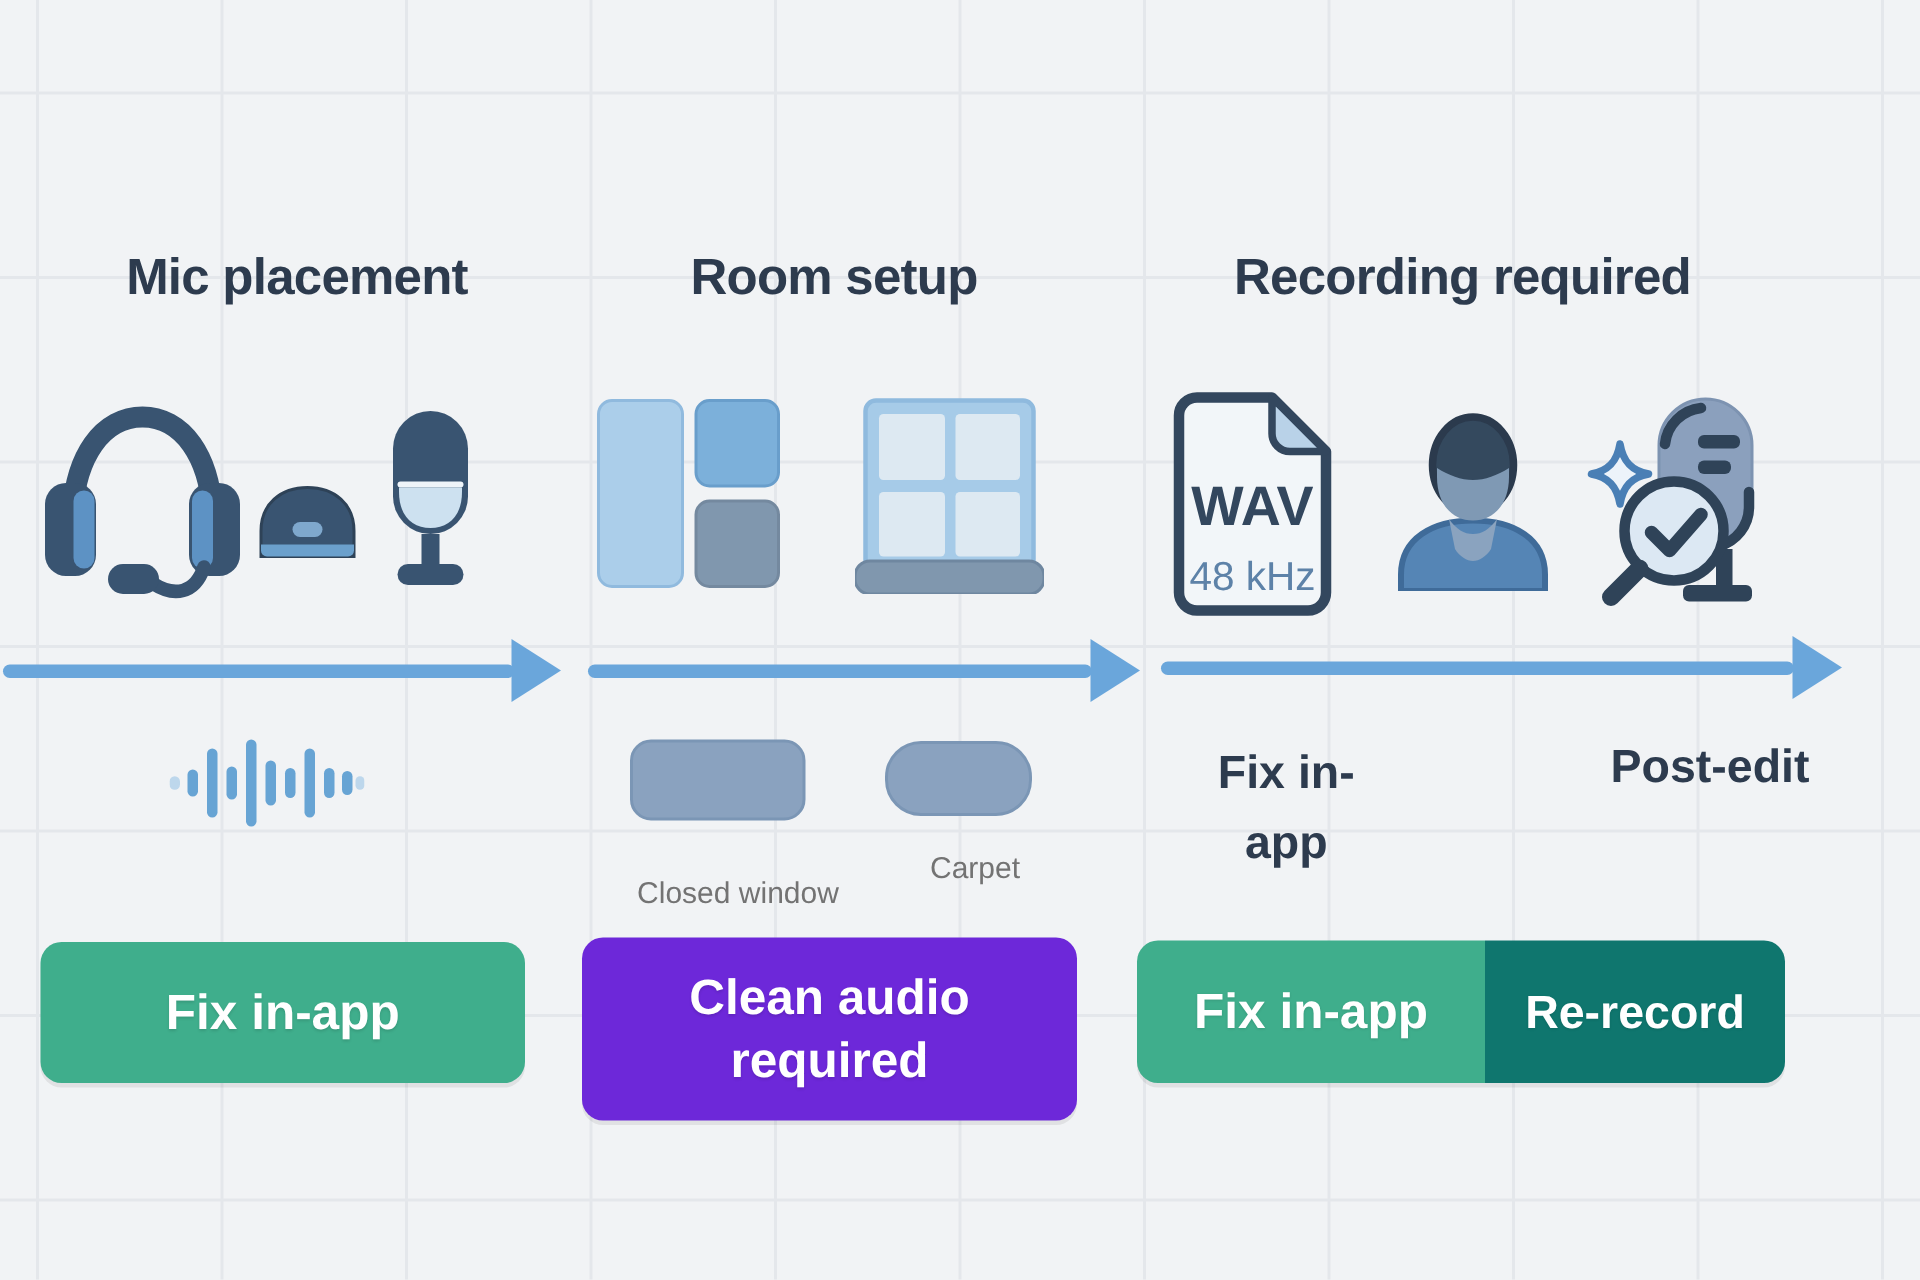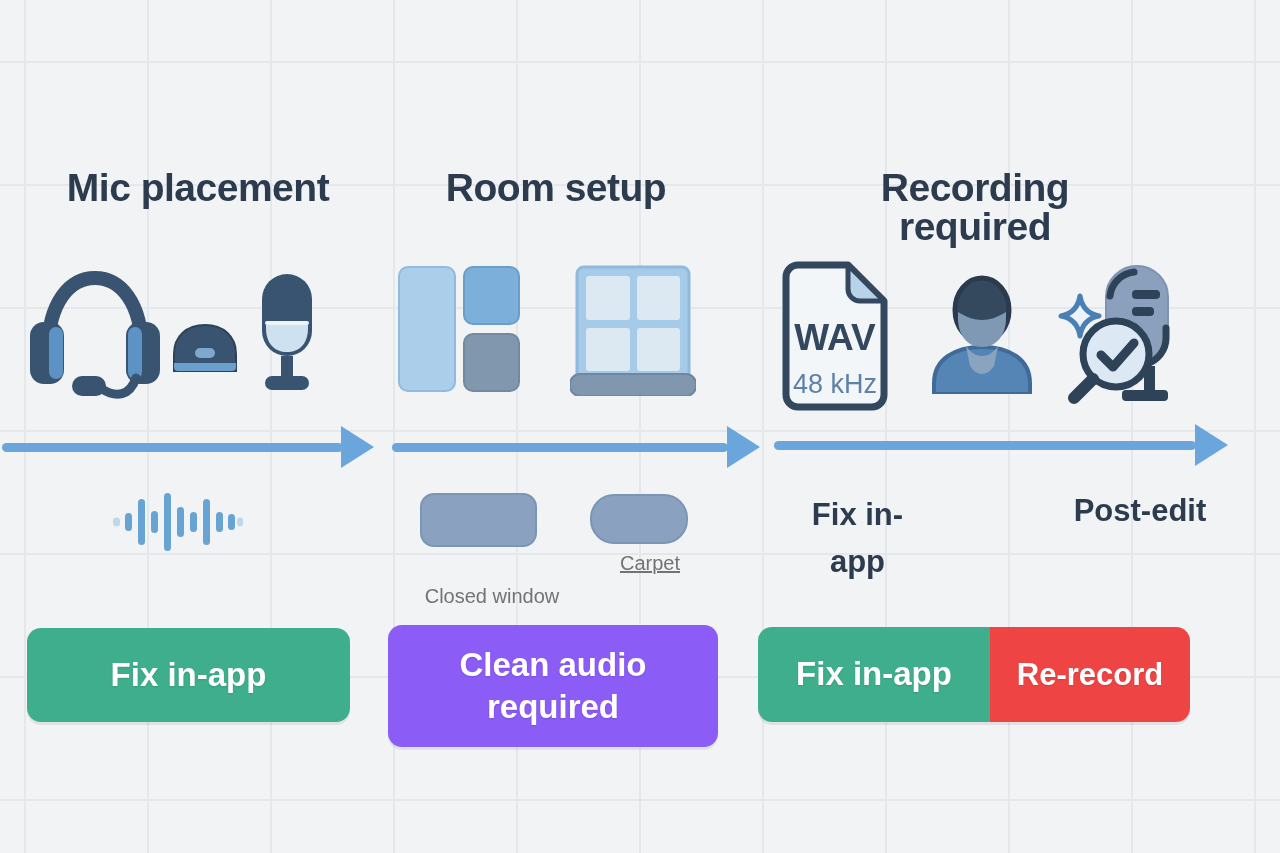"Mic placement" .col-title { font-size: 39px -> 34px }
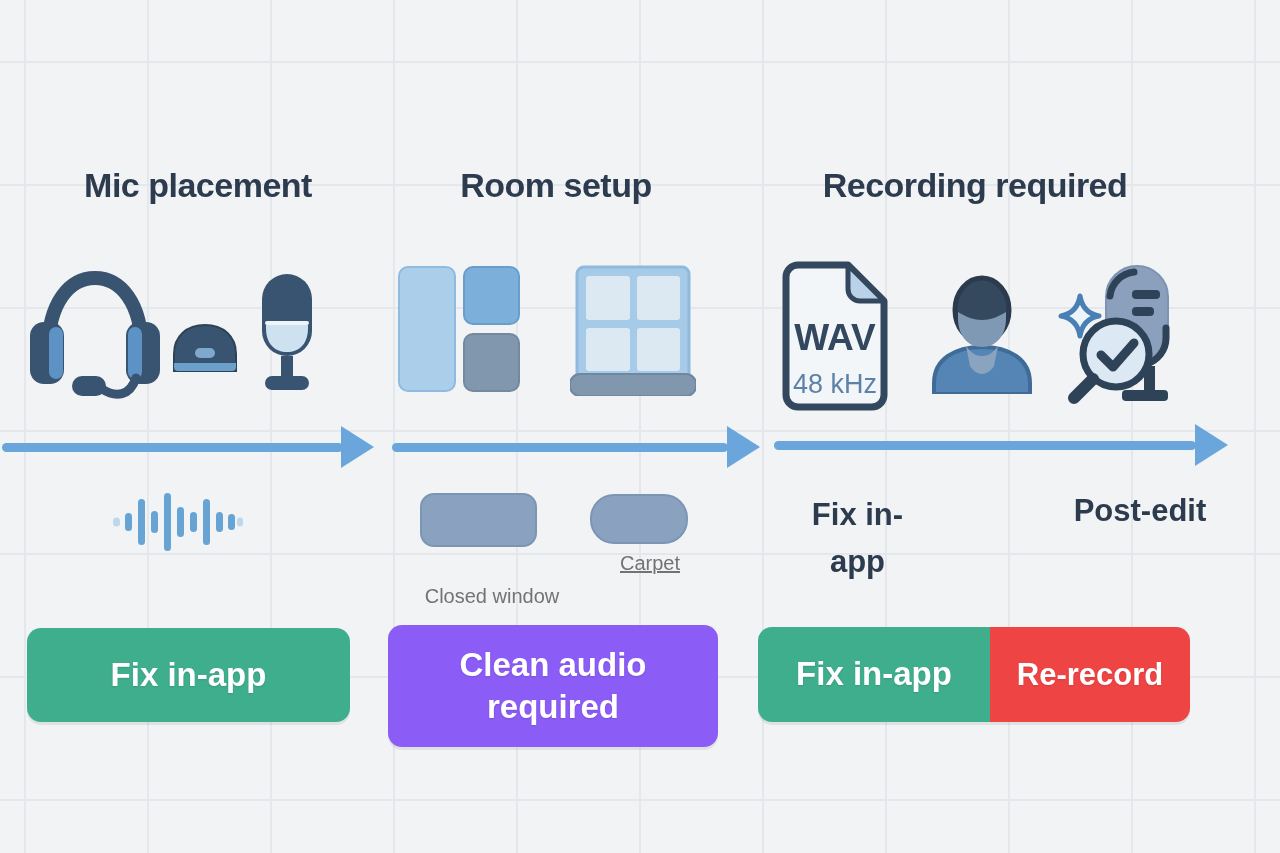"Carpet" div.abs { text-decoration: underline -> none; top: 552px -> 568px }
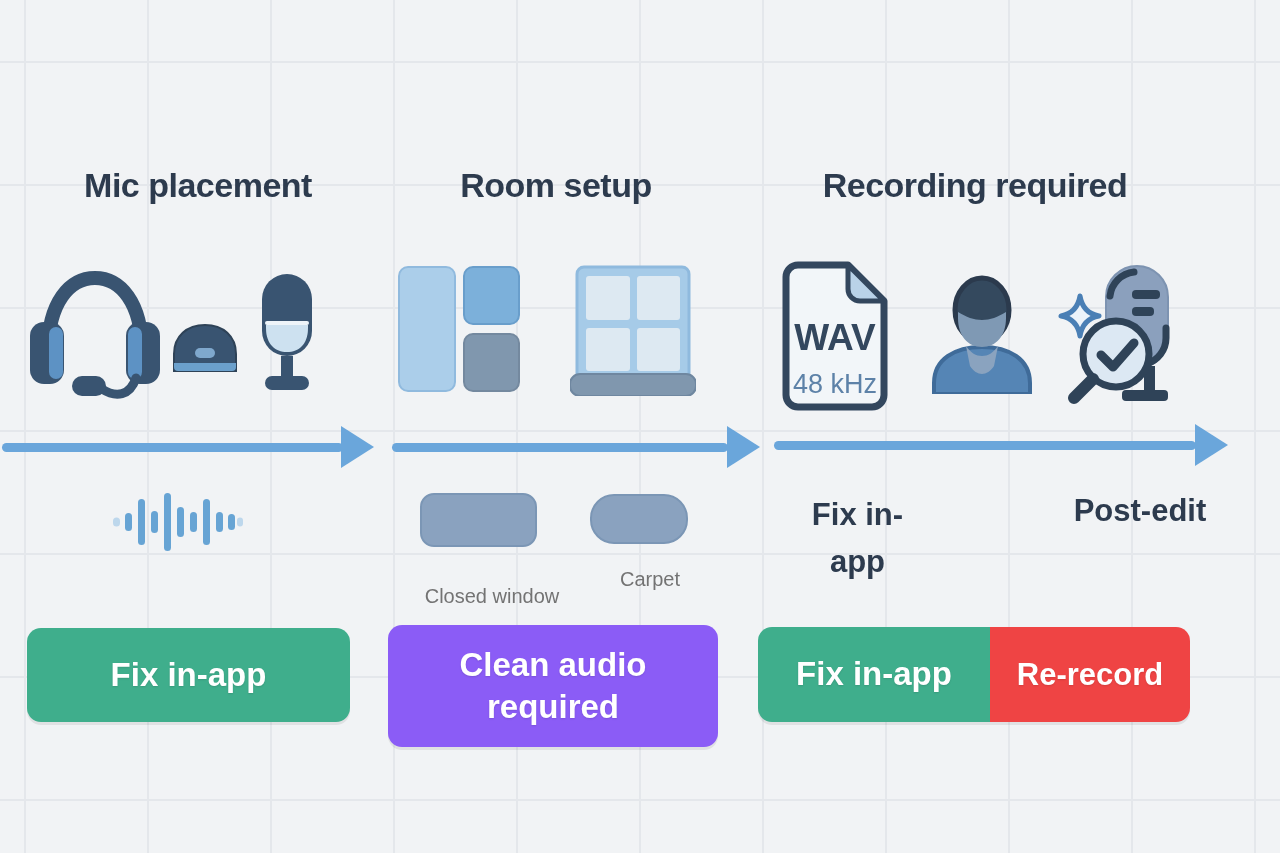"Clean audio required" .badge-yellow { background: #8b5cf6 -> #6d28d9 }
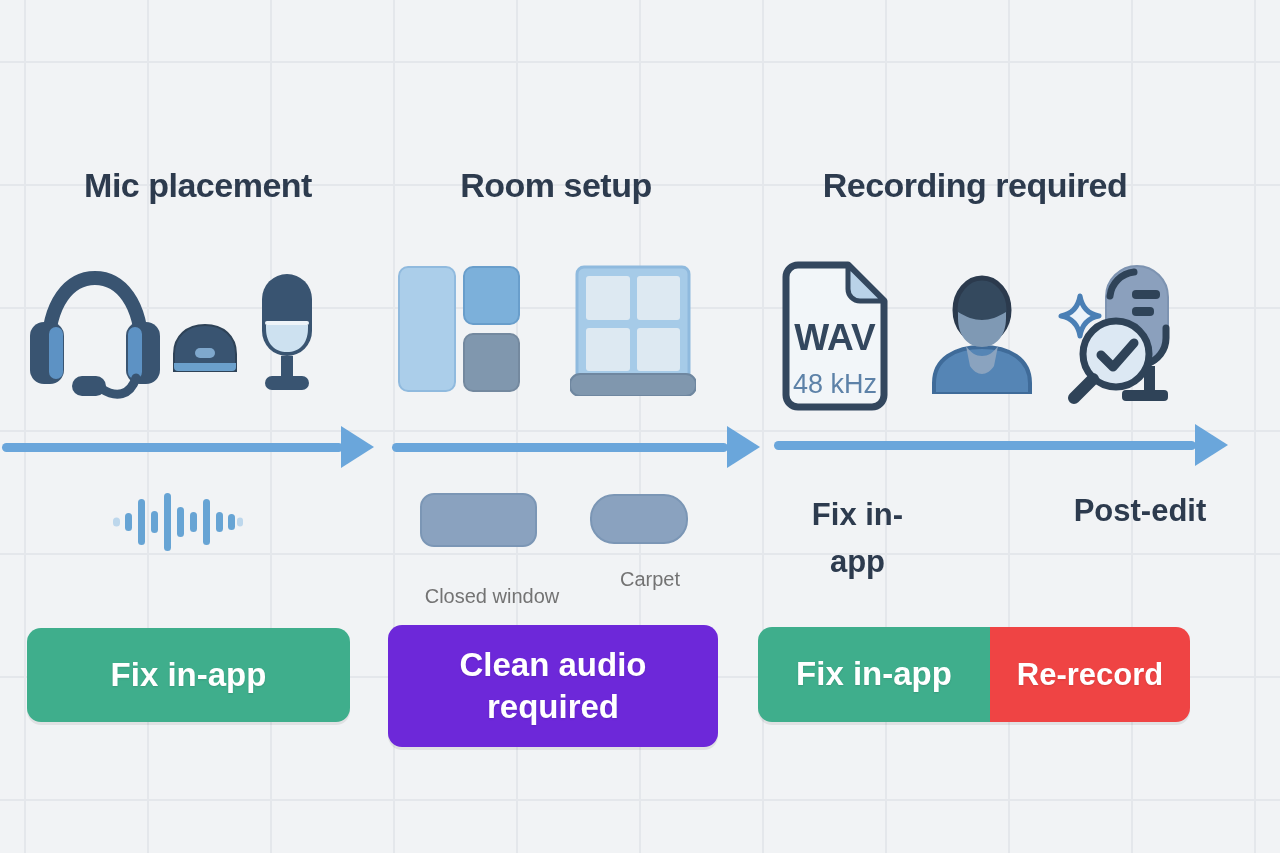"Re-record" .badge-red-right { background: #ef4444 -> #0f766e }
